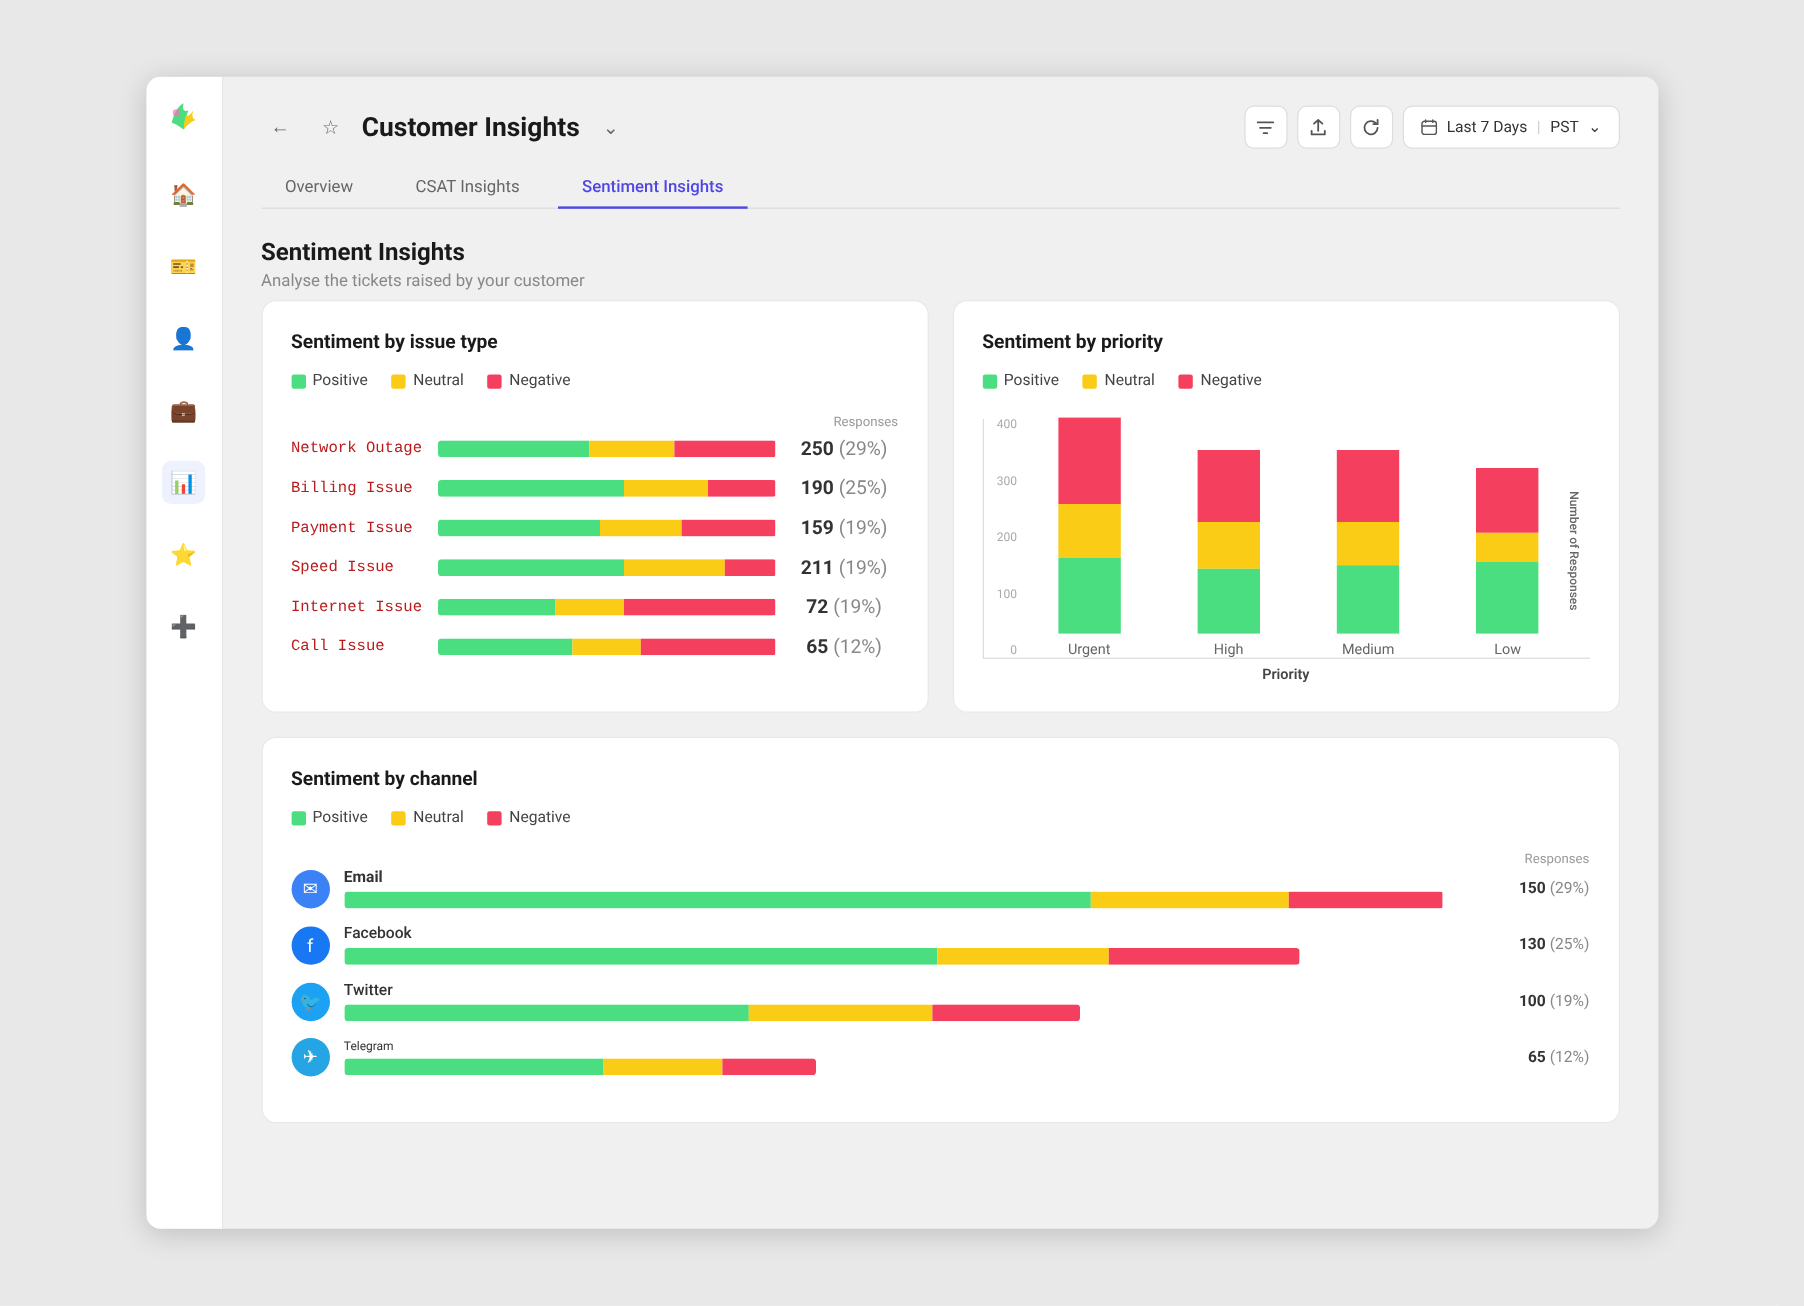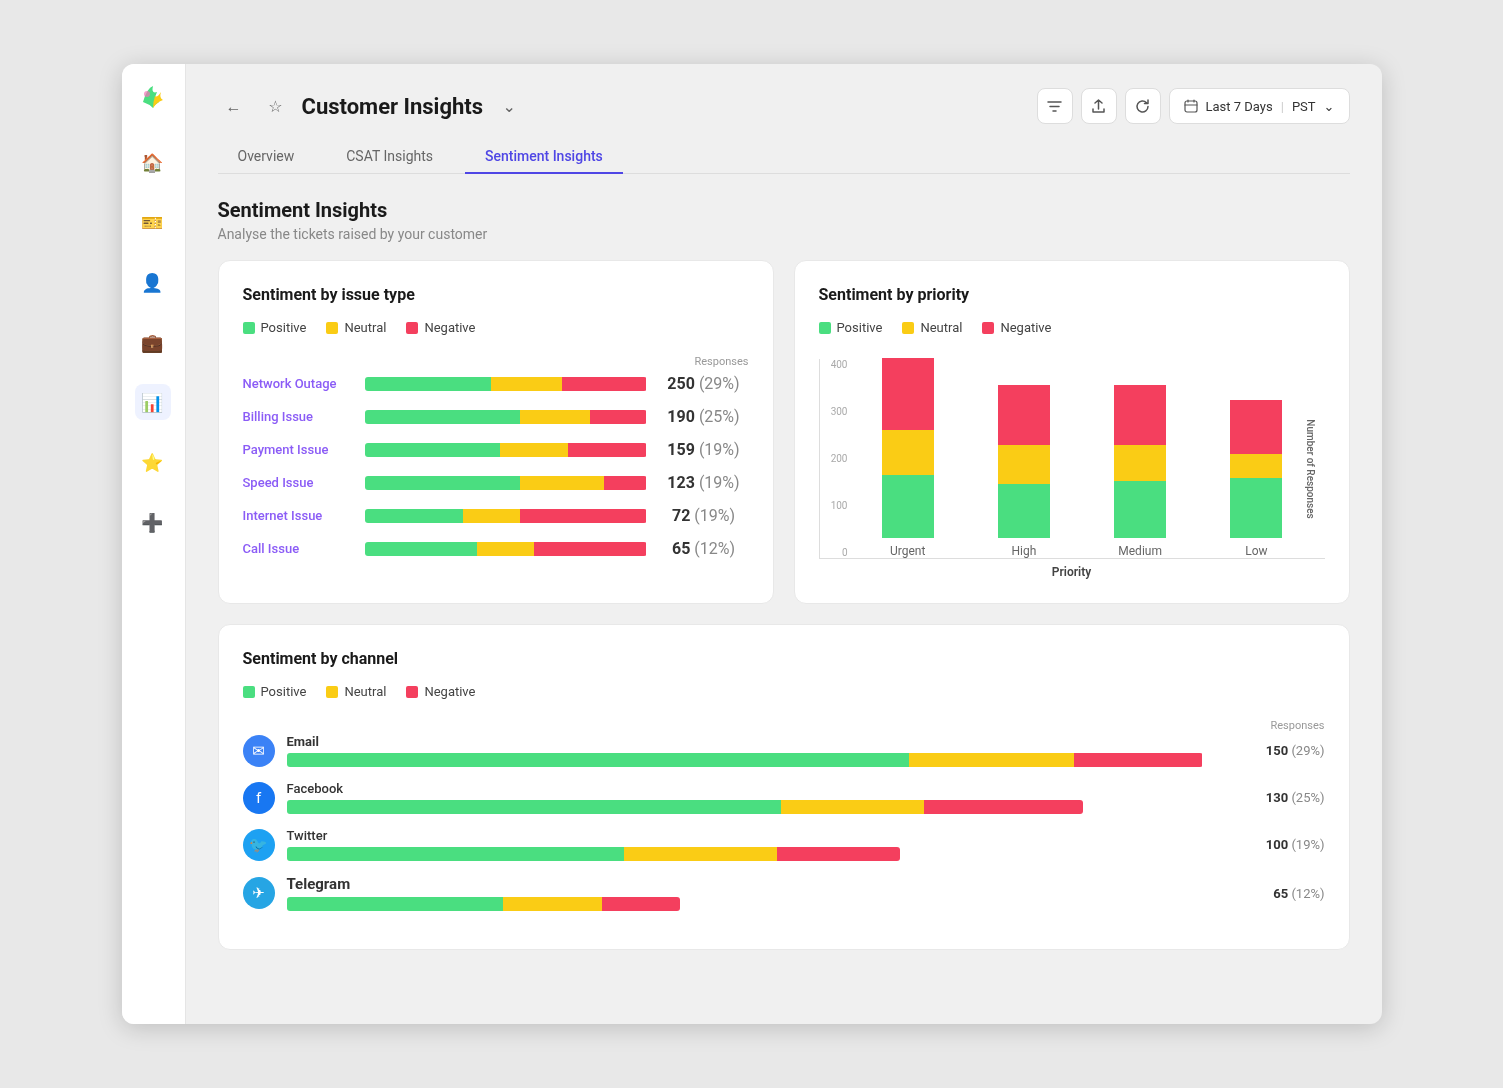"Analyse the tickets raised by" .section-sub { margin-bottom: 18px -> 8px }
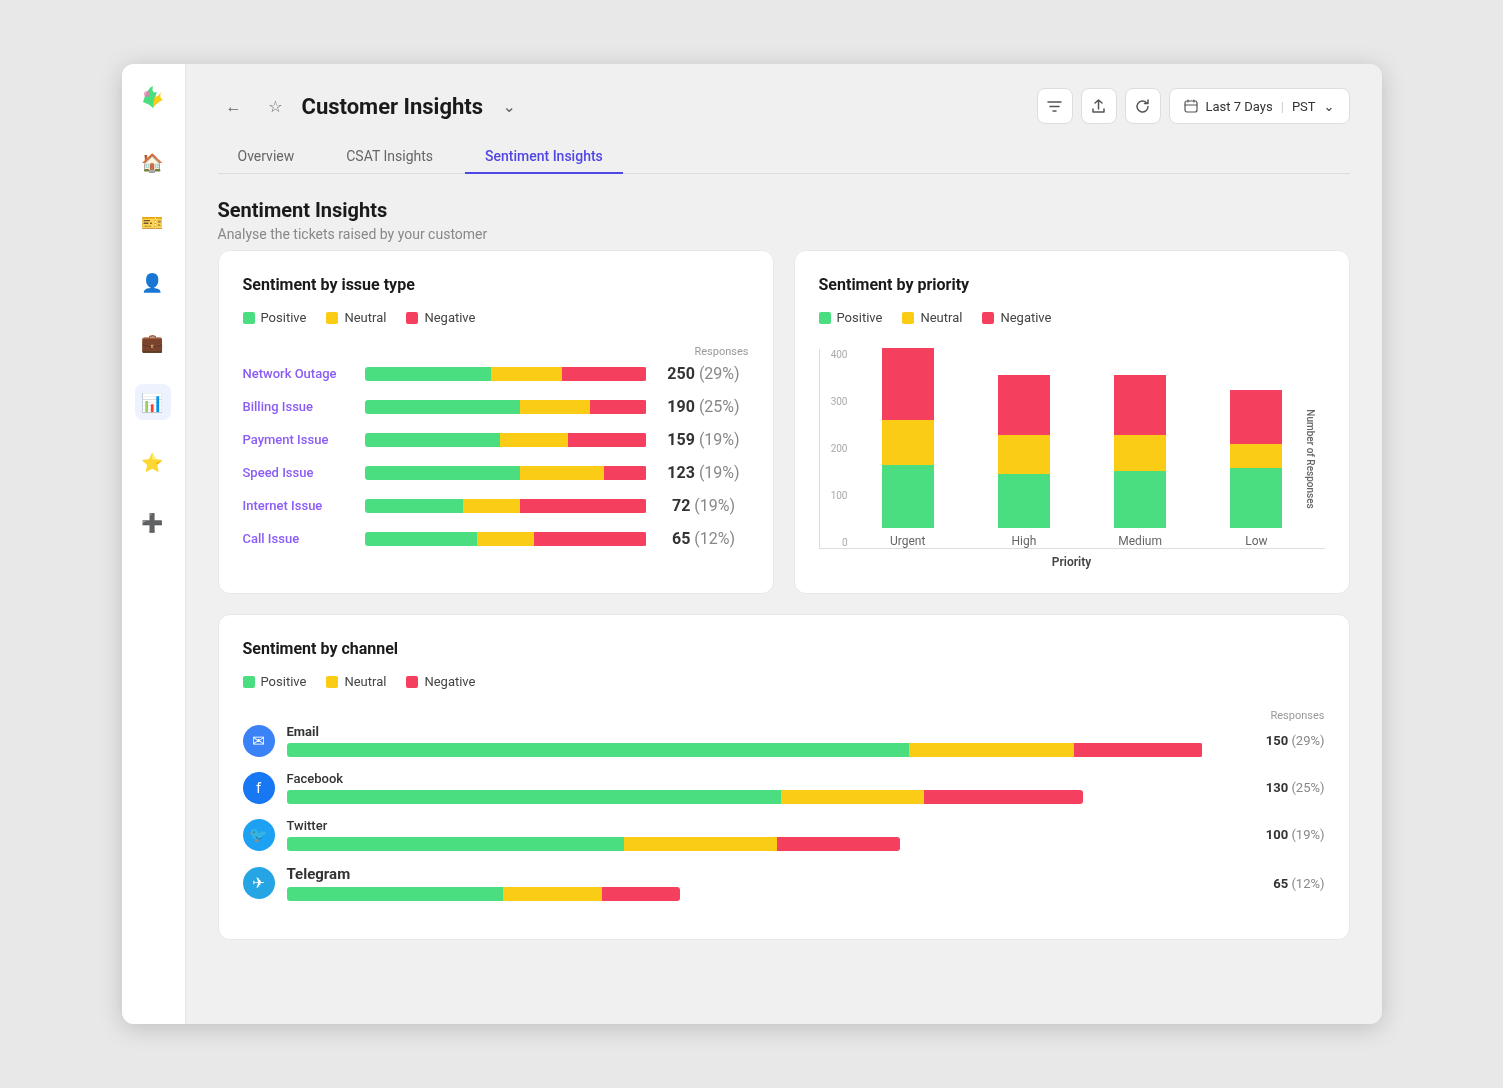"Network Outage" .bar-label { color: #8b5cf6 -> #b91c1c; font-family: none -> Liberation Mono, monospace }
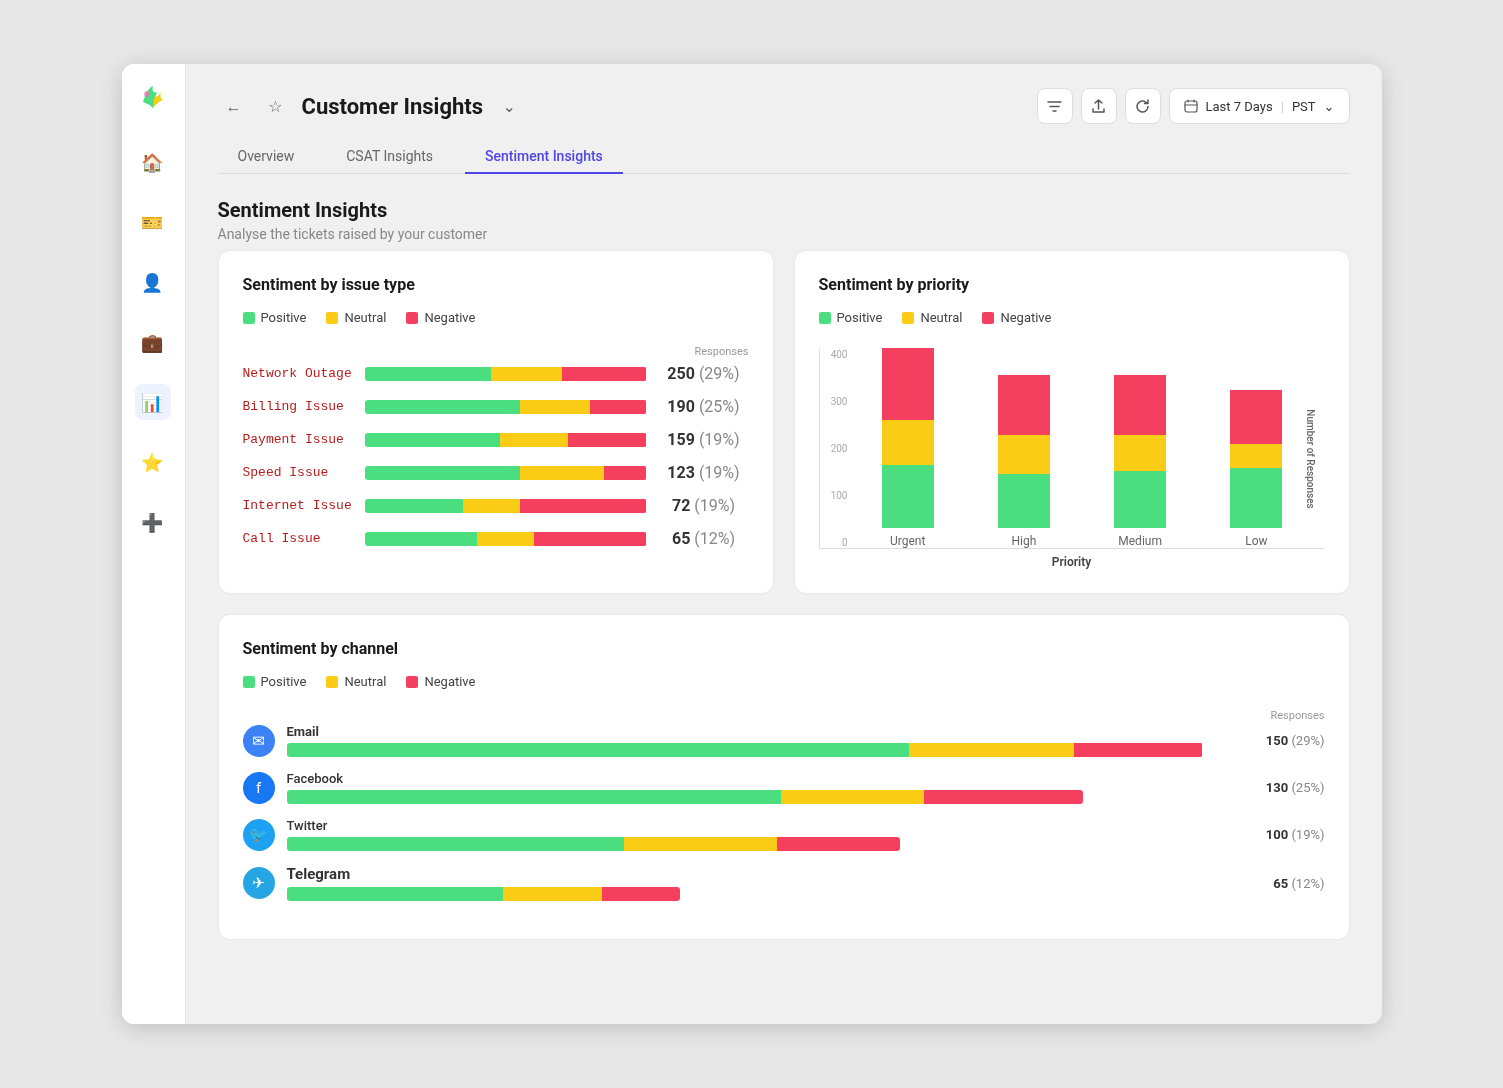"123" span { text: 123 -> 211 }
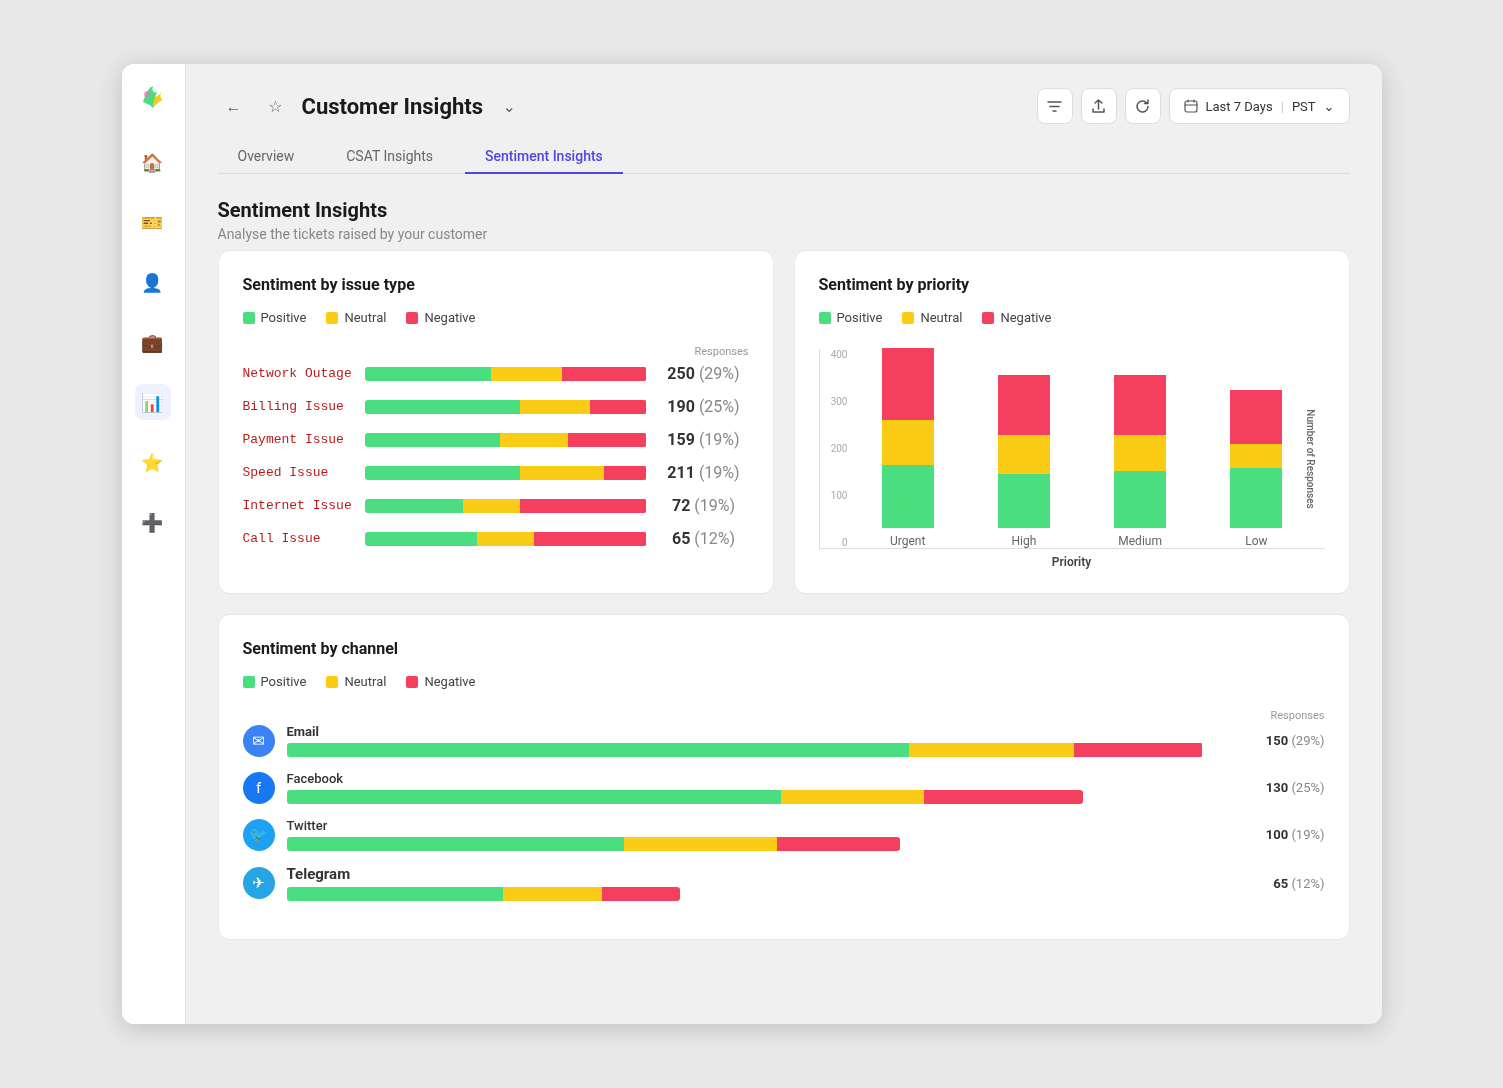"Telegram" div { font-size: 15px -> 10px; font-weight: 700 -> 400 }
